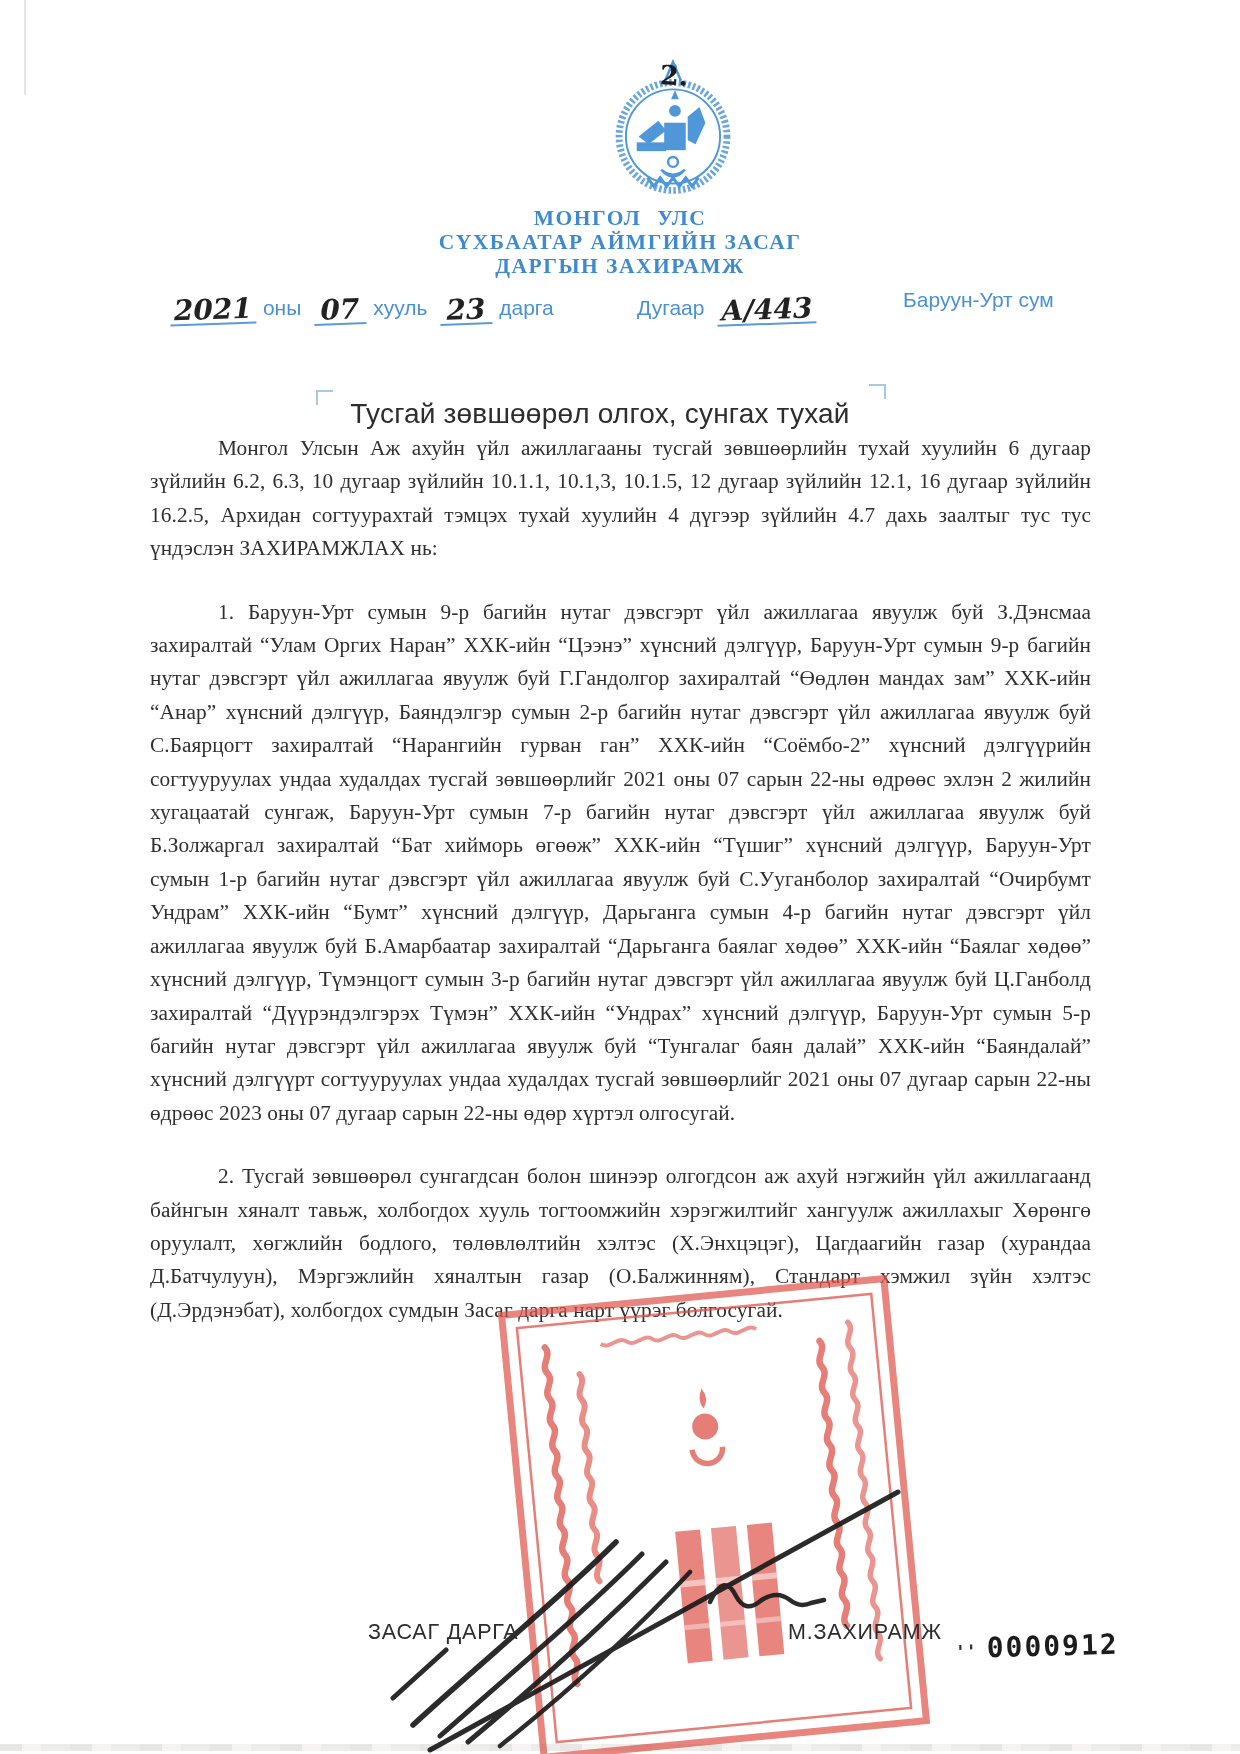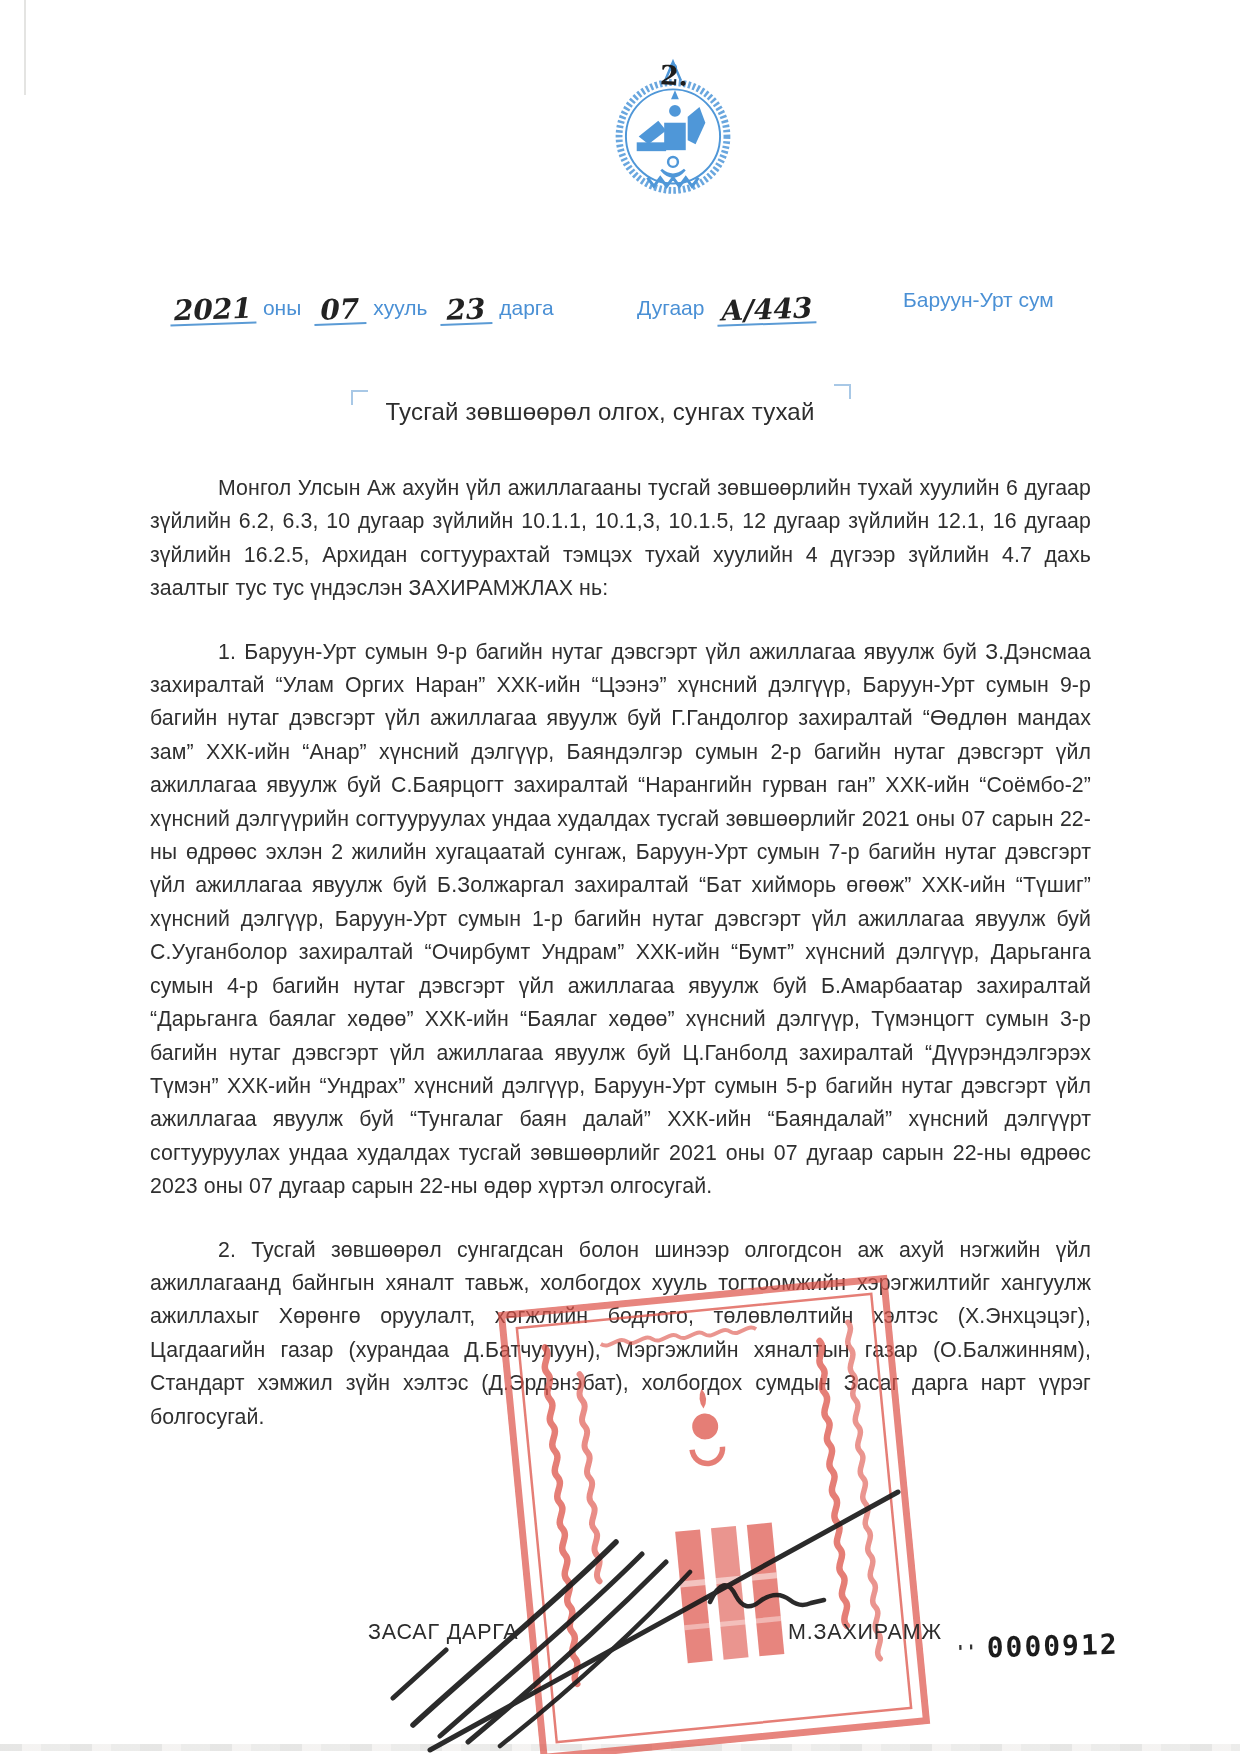"МОНГОЛ УЛС" div.header-text { html: none -> <div> <div>МОНГОЛ УЛС</div> <div>СҮХБААТАР АЙМГИЙН ЗАСАГ</div> <div>ДАРГЫН ЗАХИРАМЖ</div> </div> }
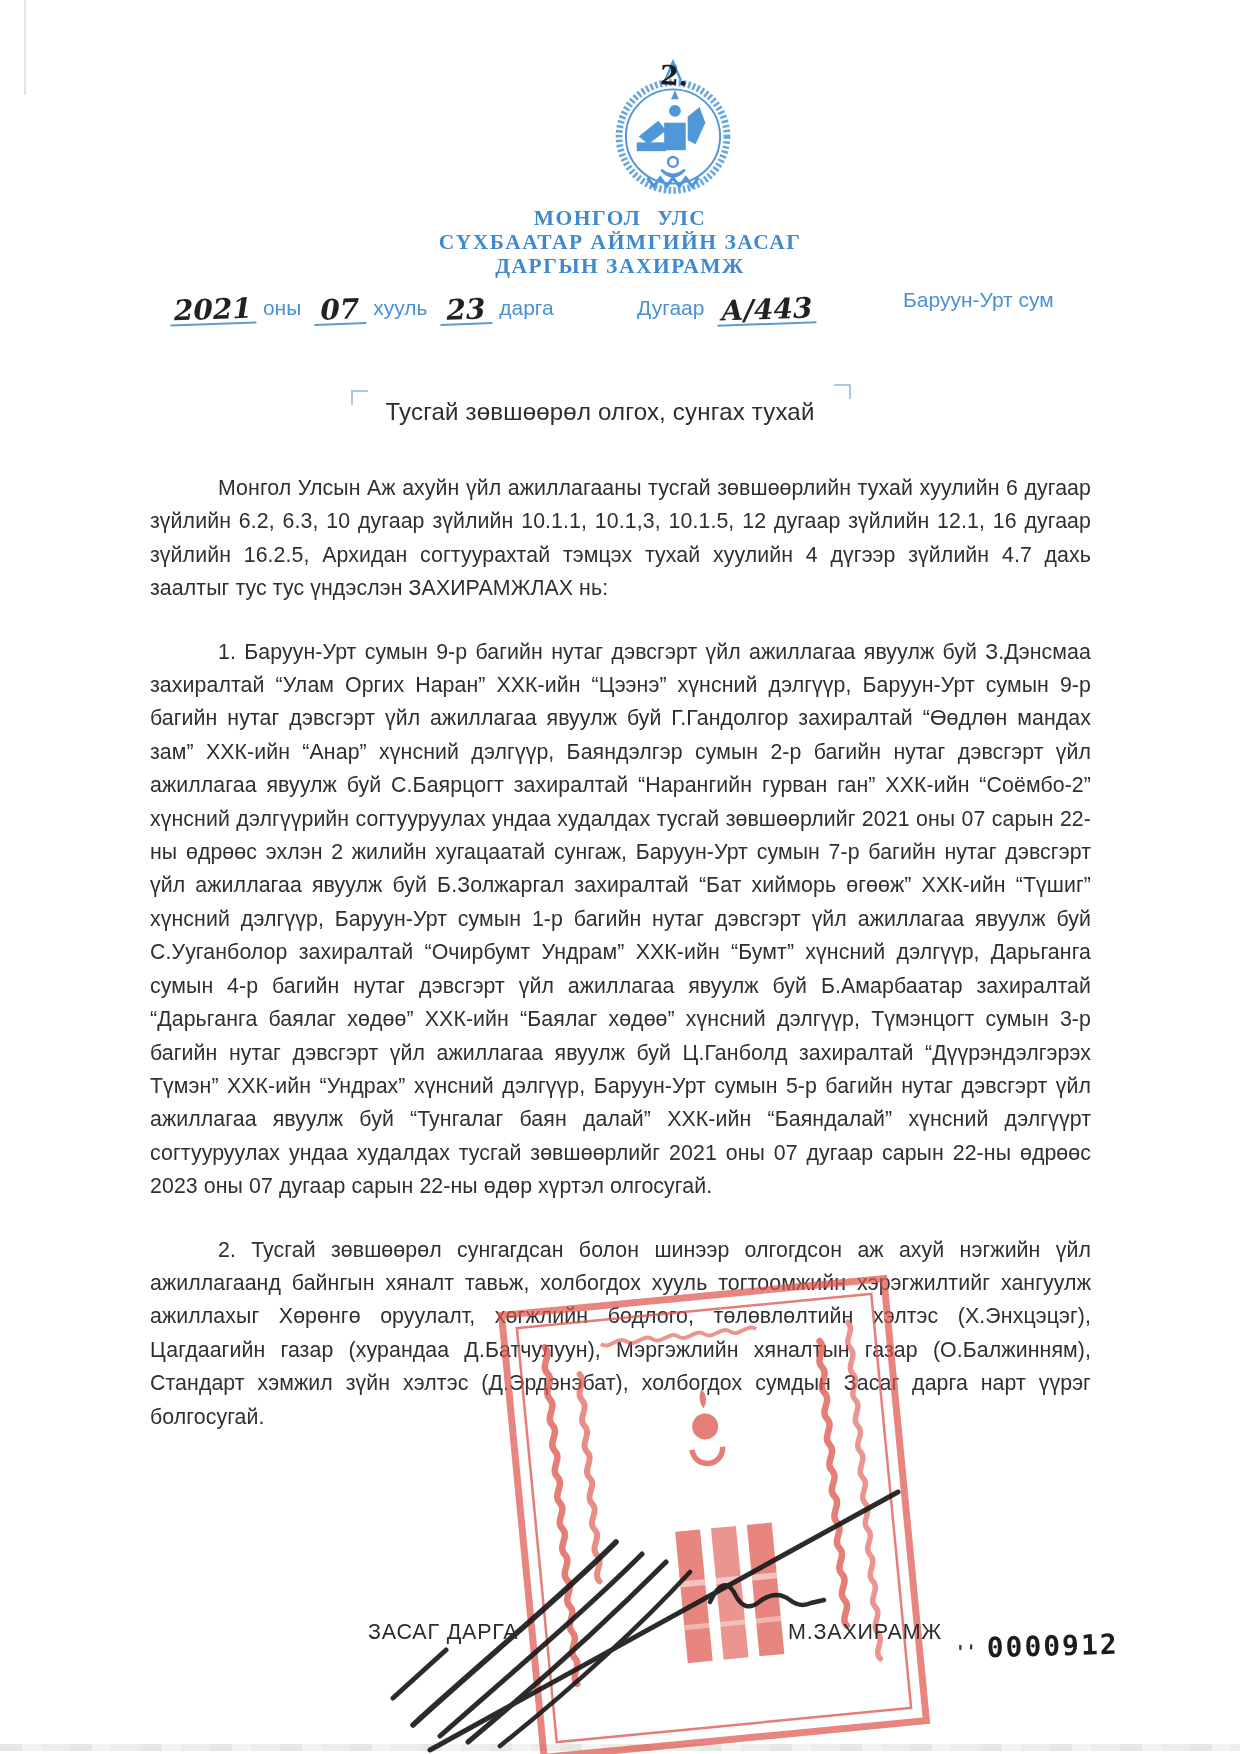"Тусгай зөвшөөрөл олгох, сунгах тухай" .doc-title { font-size: 24px -> 28px }
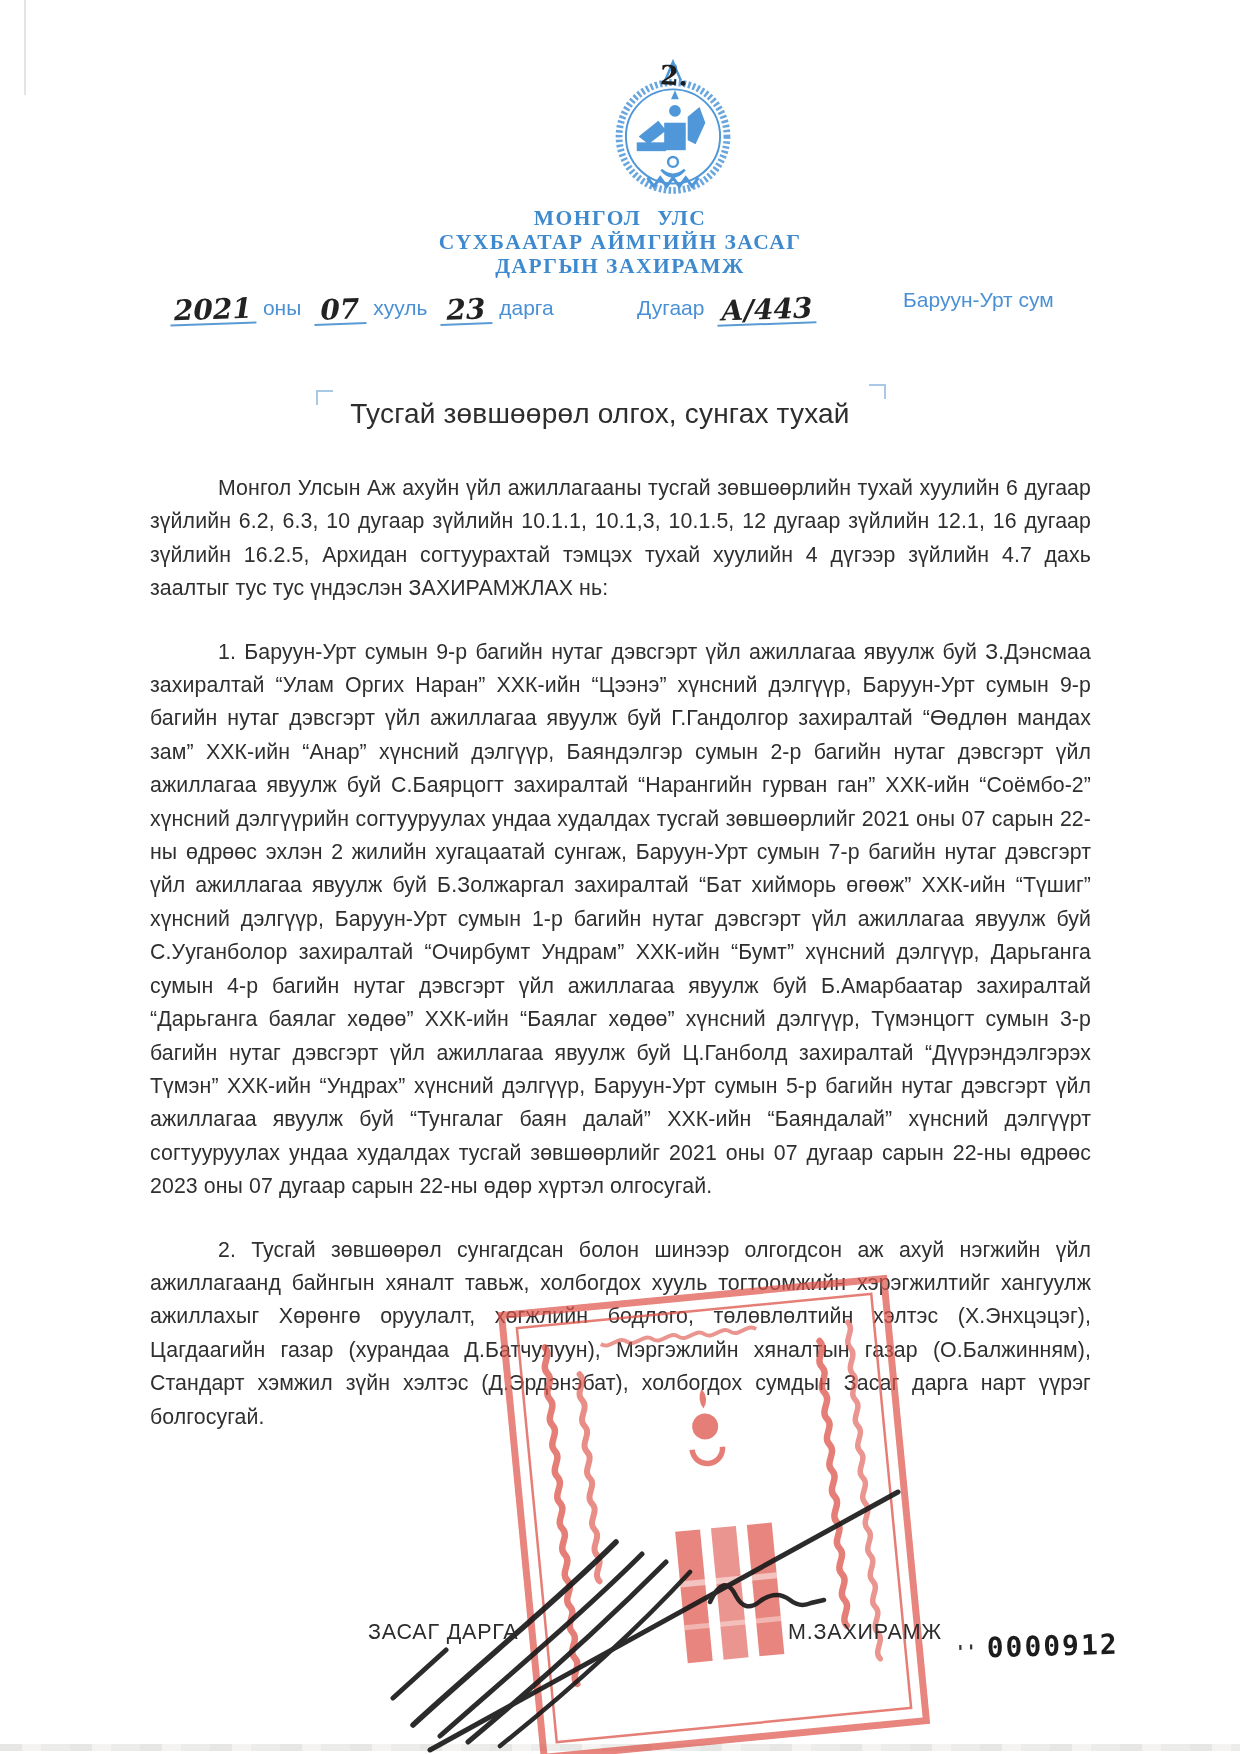"Монгол Улсын Аж ахуйн үйл" .body-text { font-family: none -> Liberation Serif, serif; top: 472px -> 432px }
